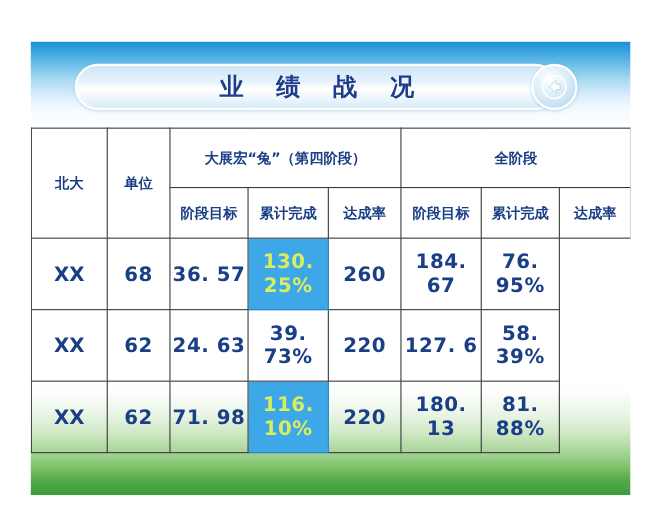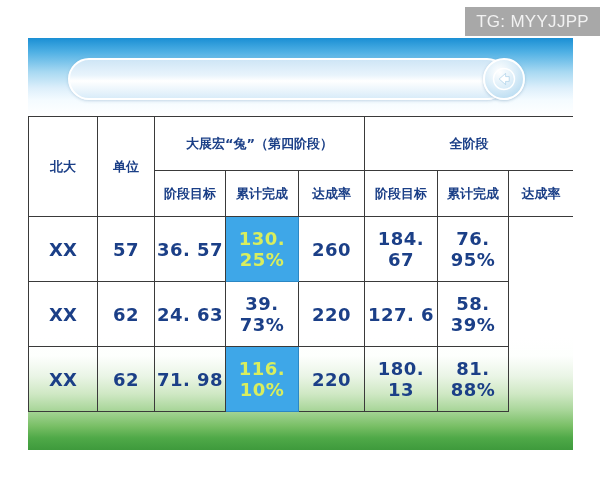"TG: MYYJJPP" div.wm { html: <div>TG: MYYJJPP</div> -> none }
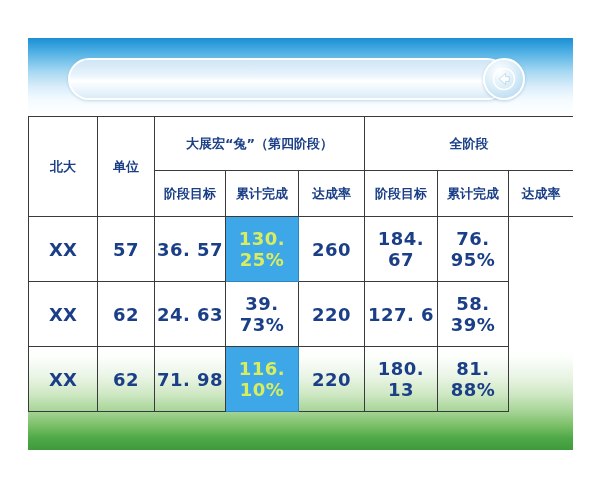"业 绩 战 况" div.banner-title { html: none -> <div>业 绩 战 况</div> }
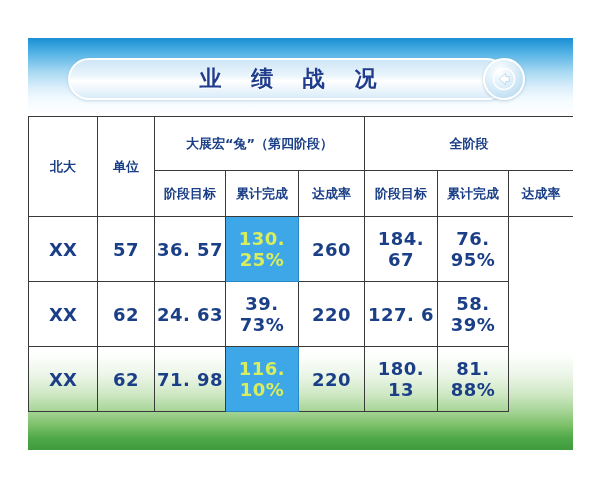"57" td.num { text: 57 -> 68 }
